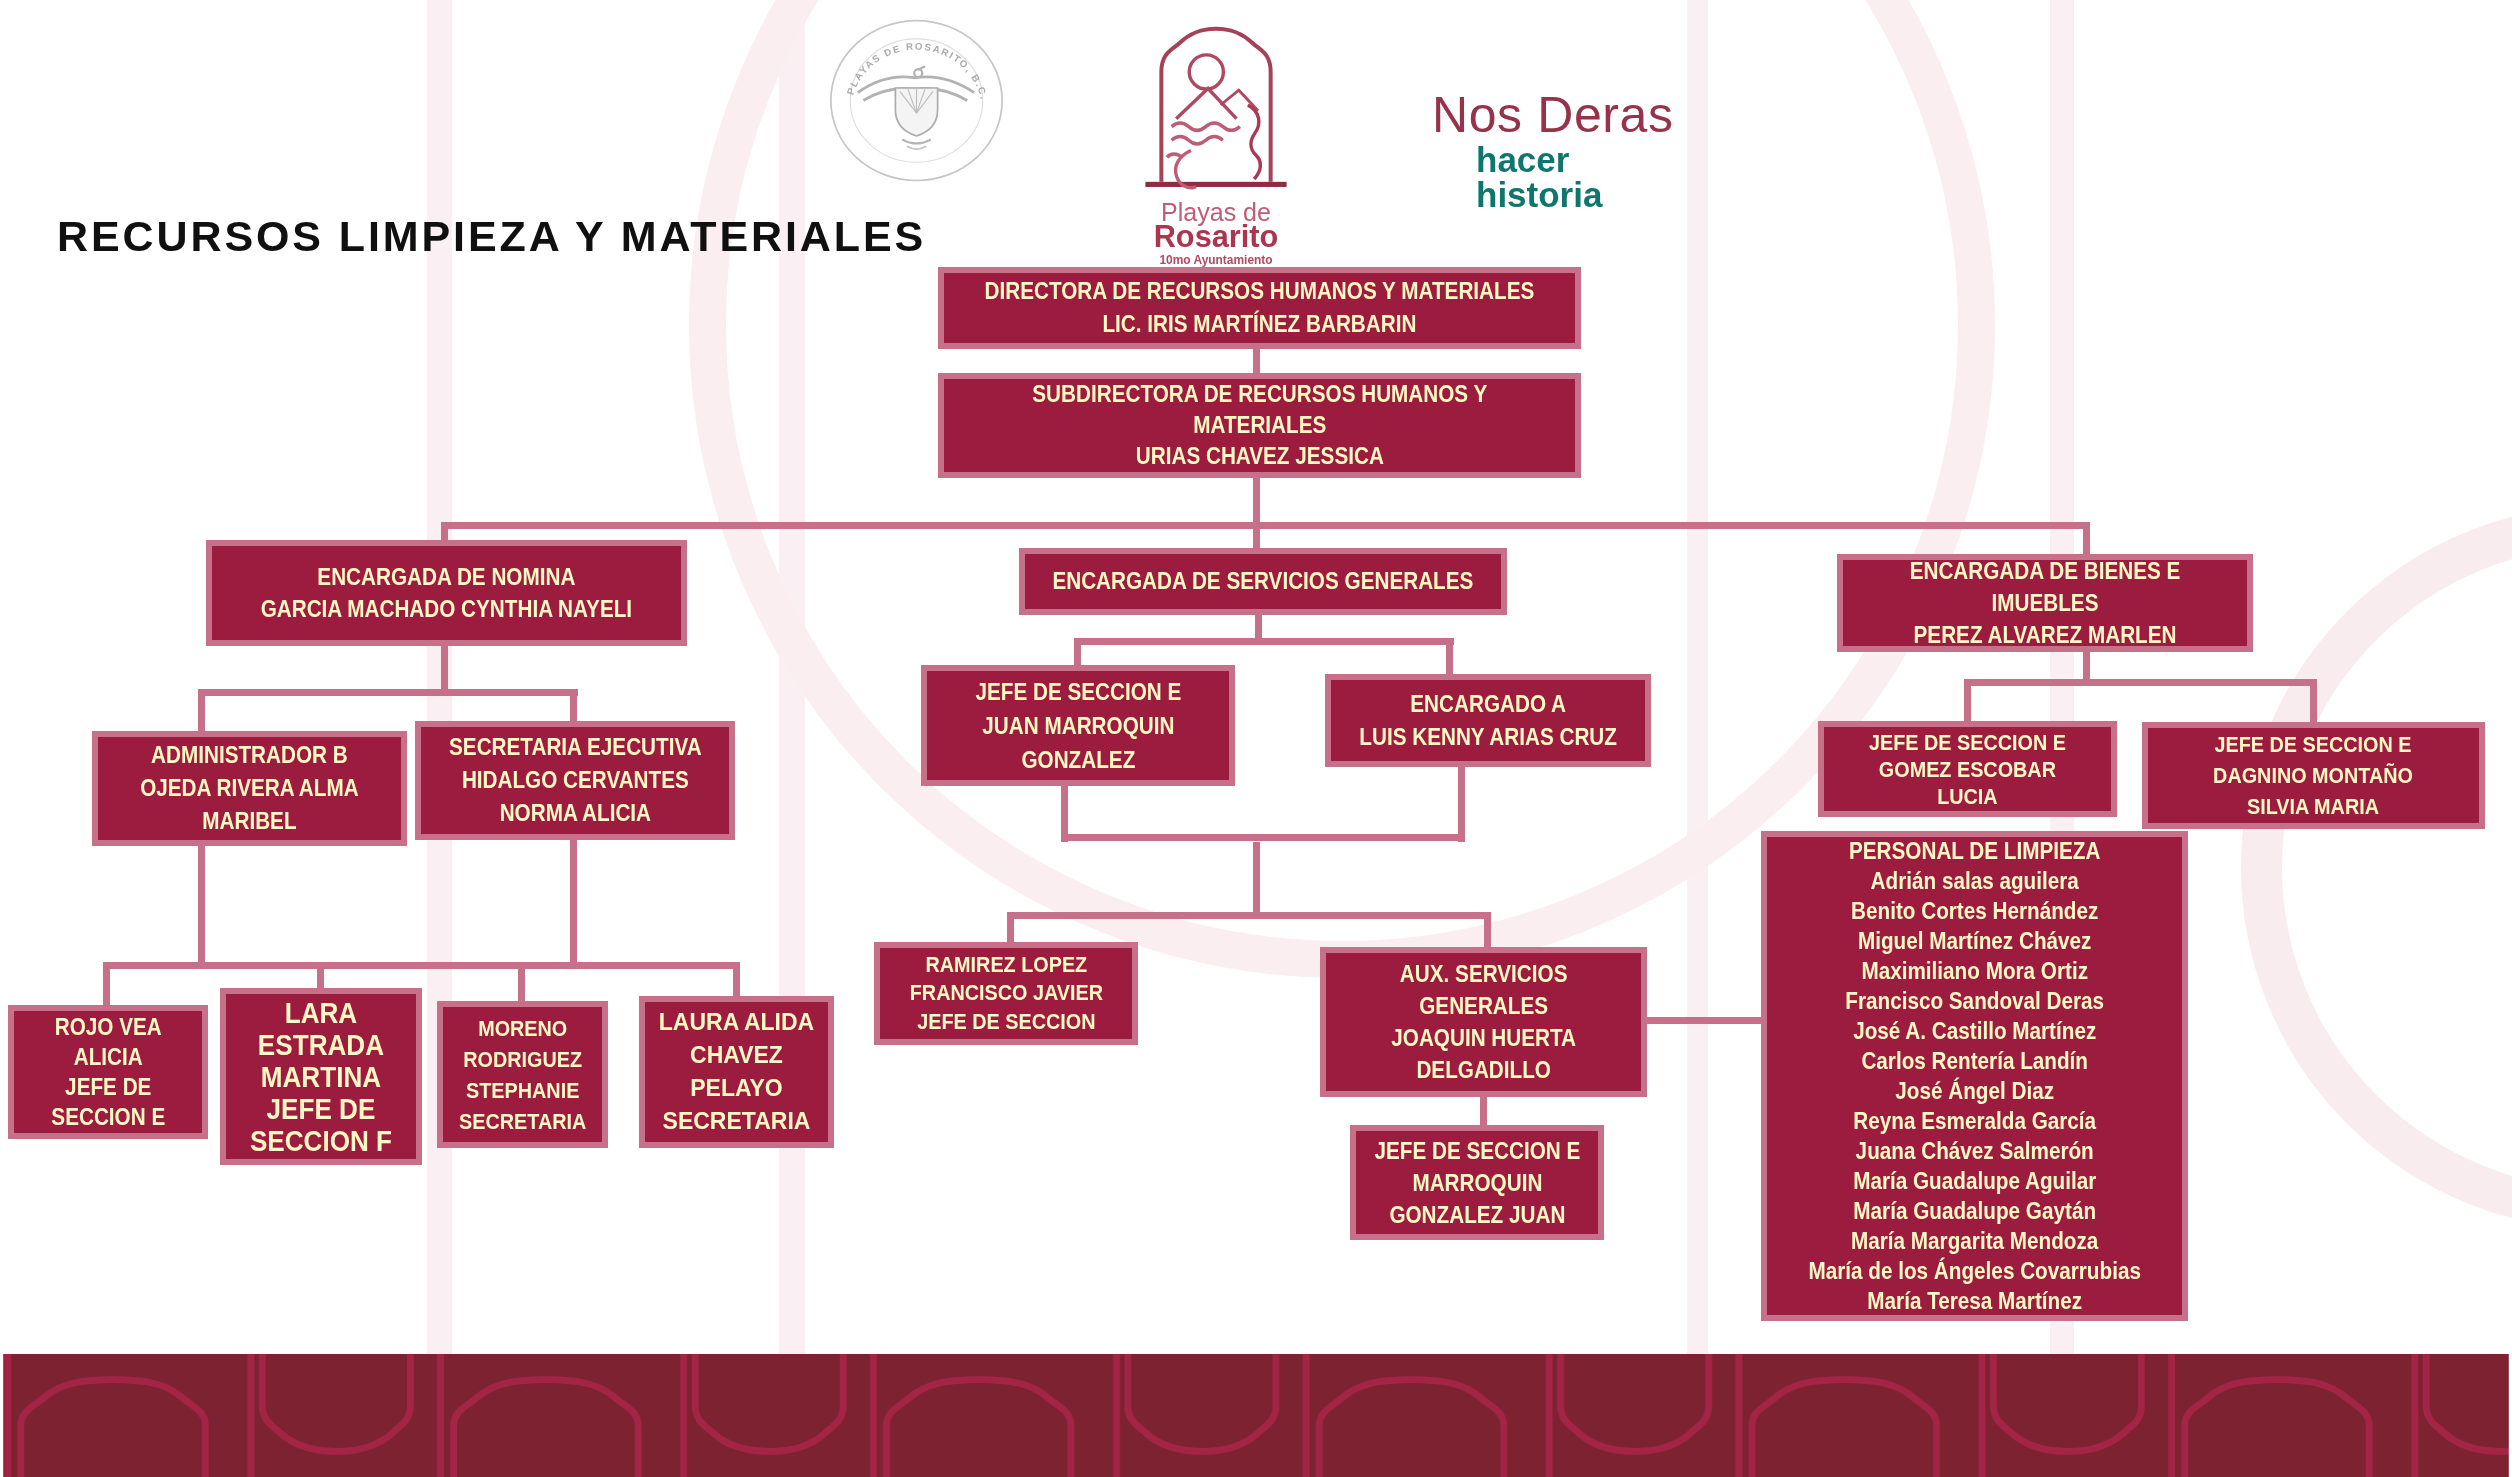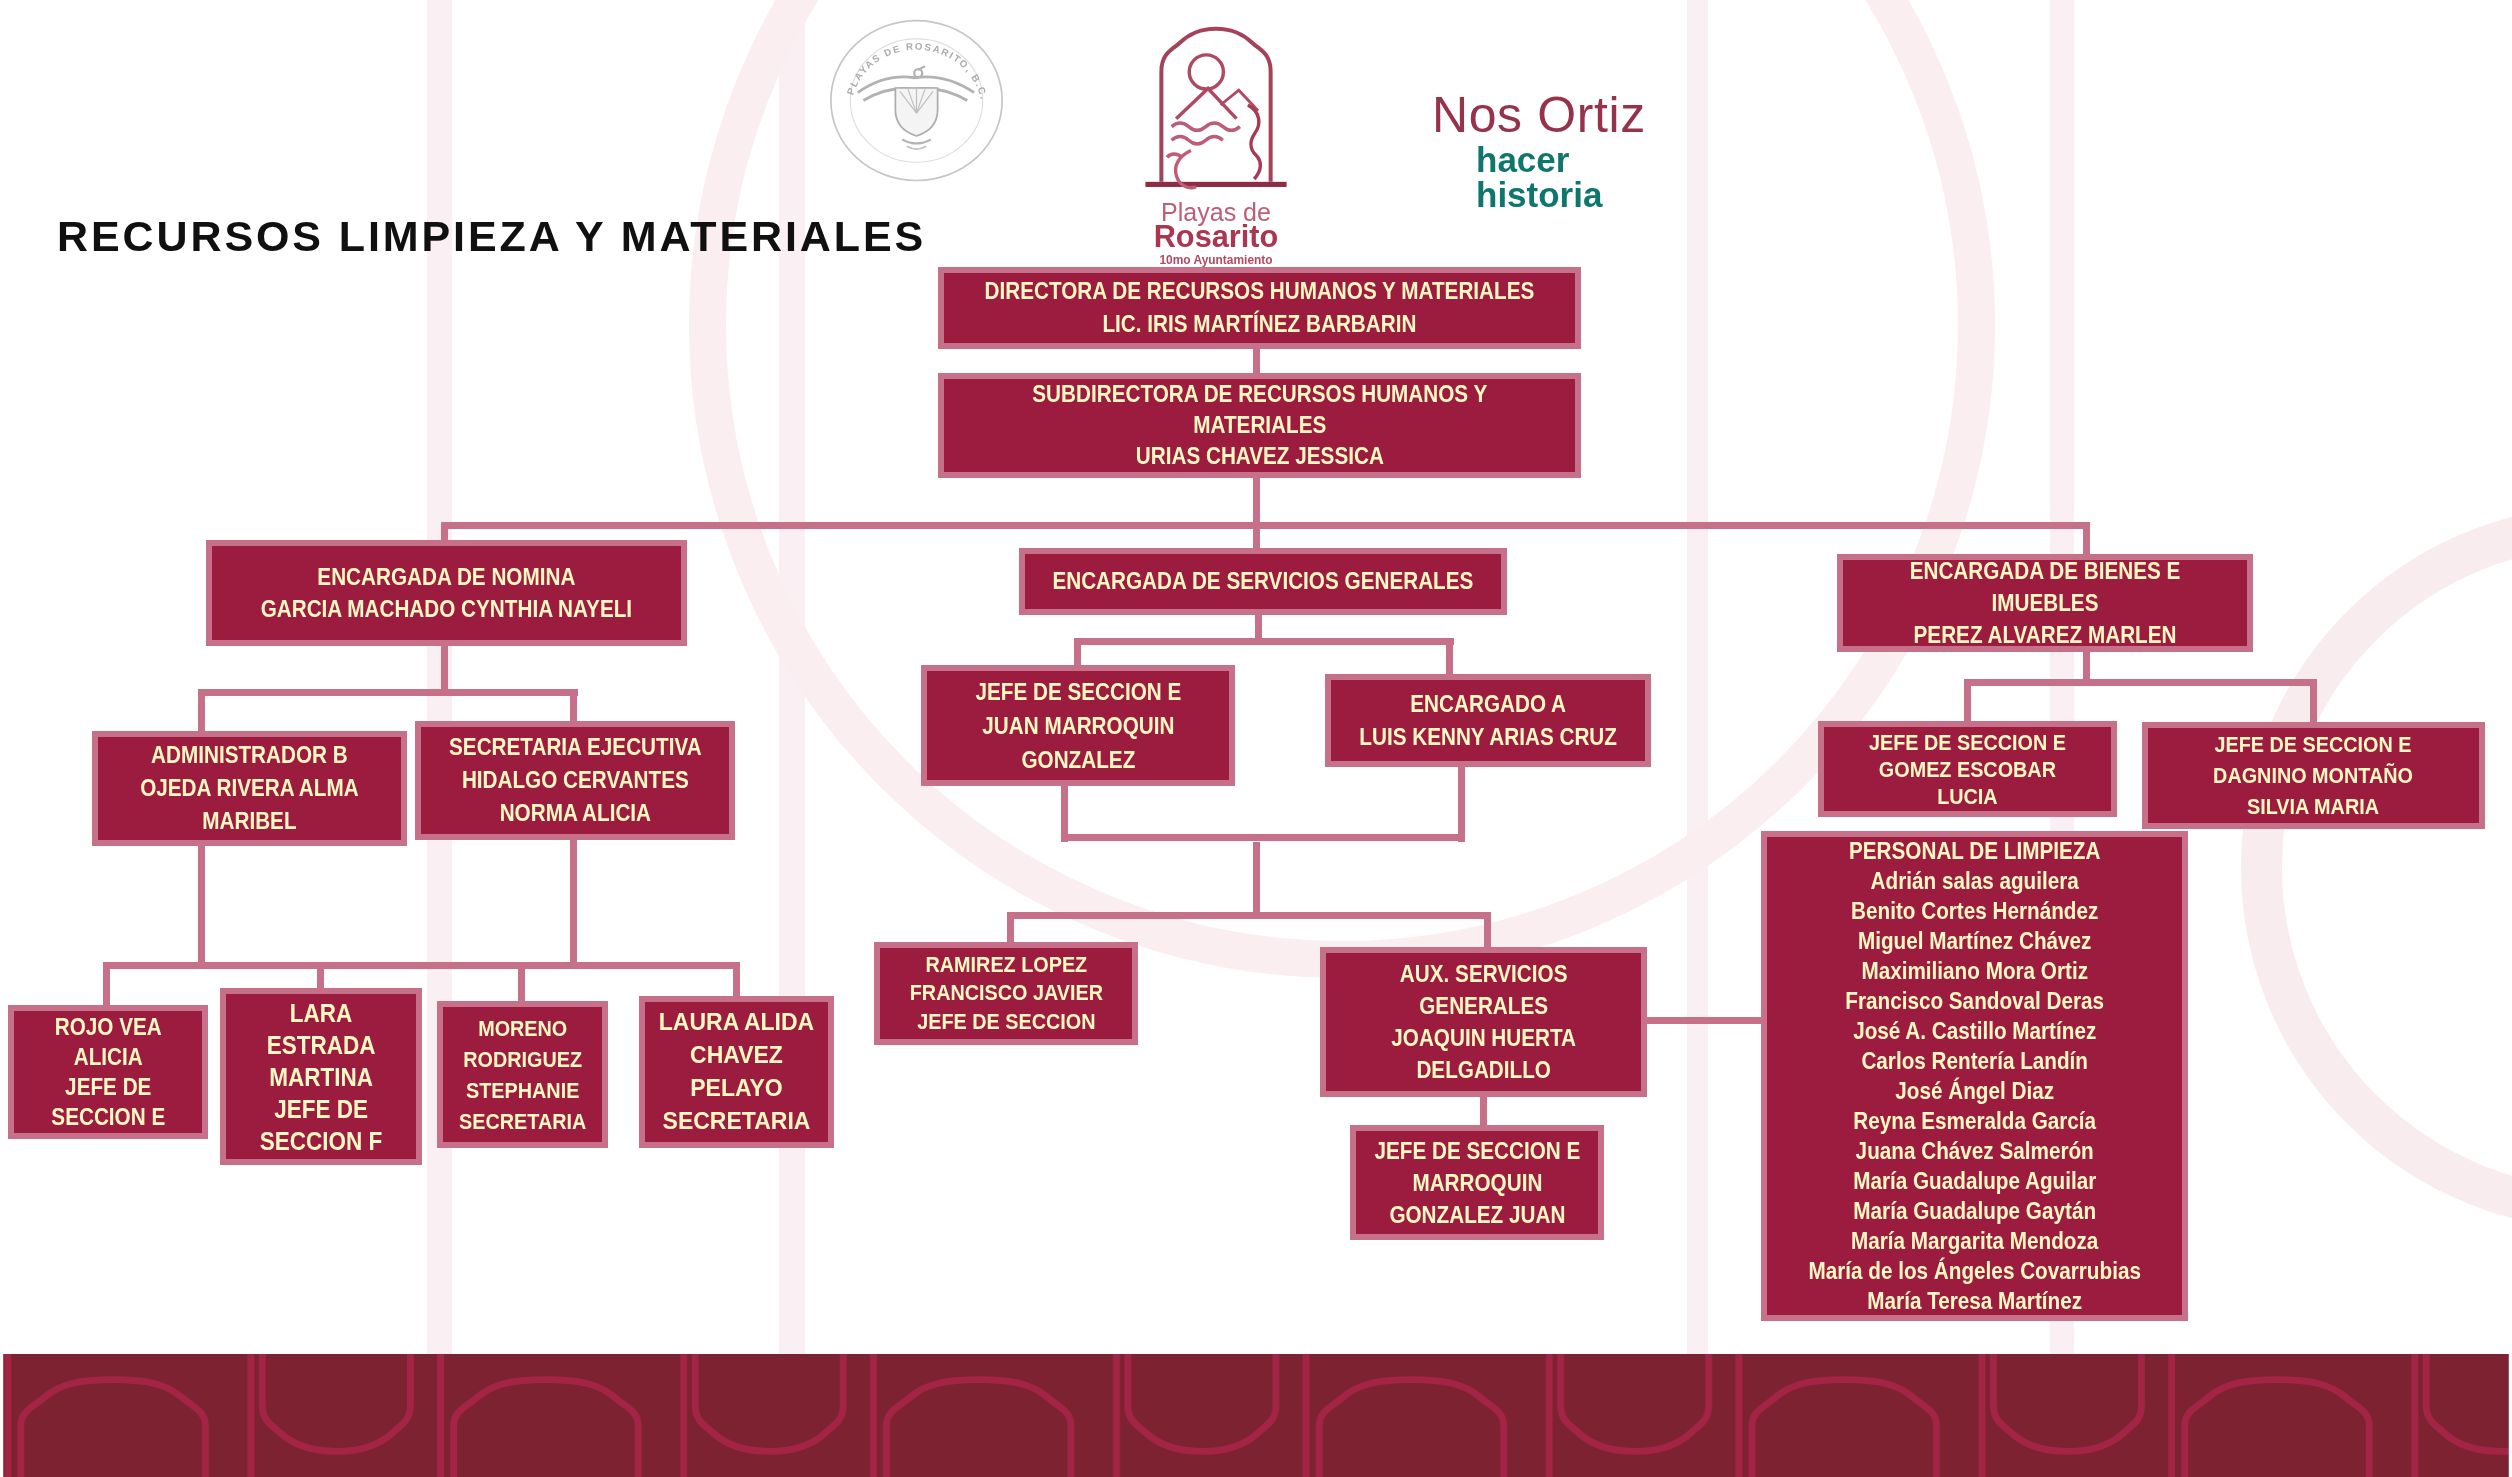"Nos Ortiz" div.l1 { text: Ortiz -> Deras }
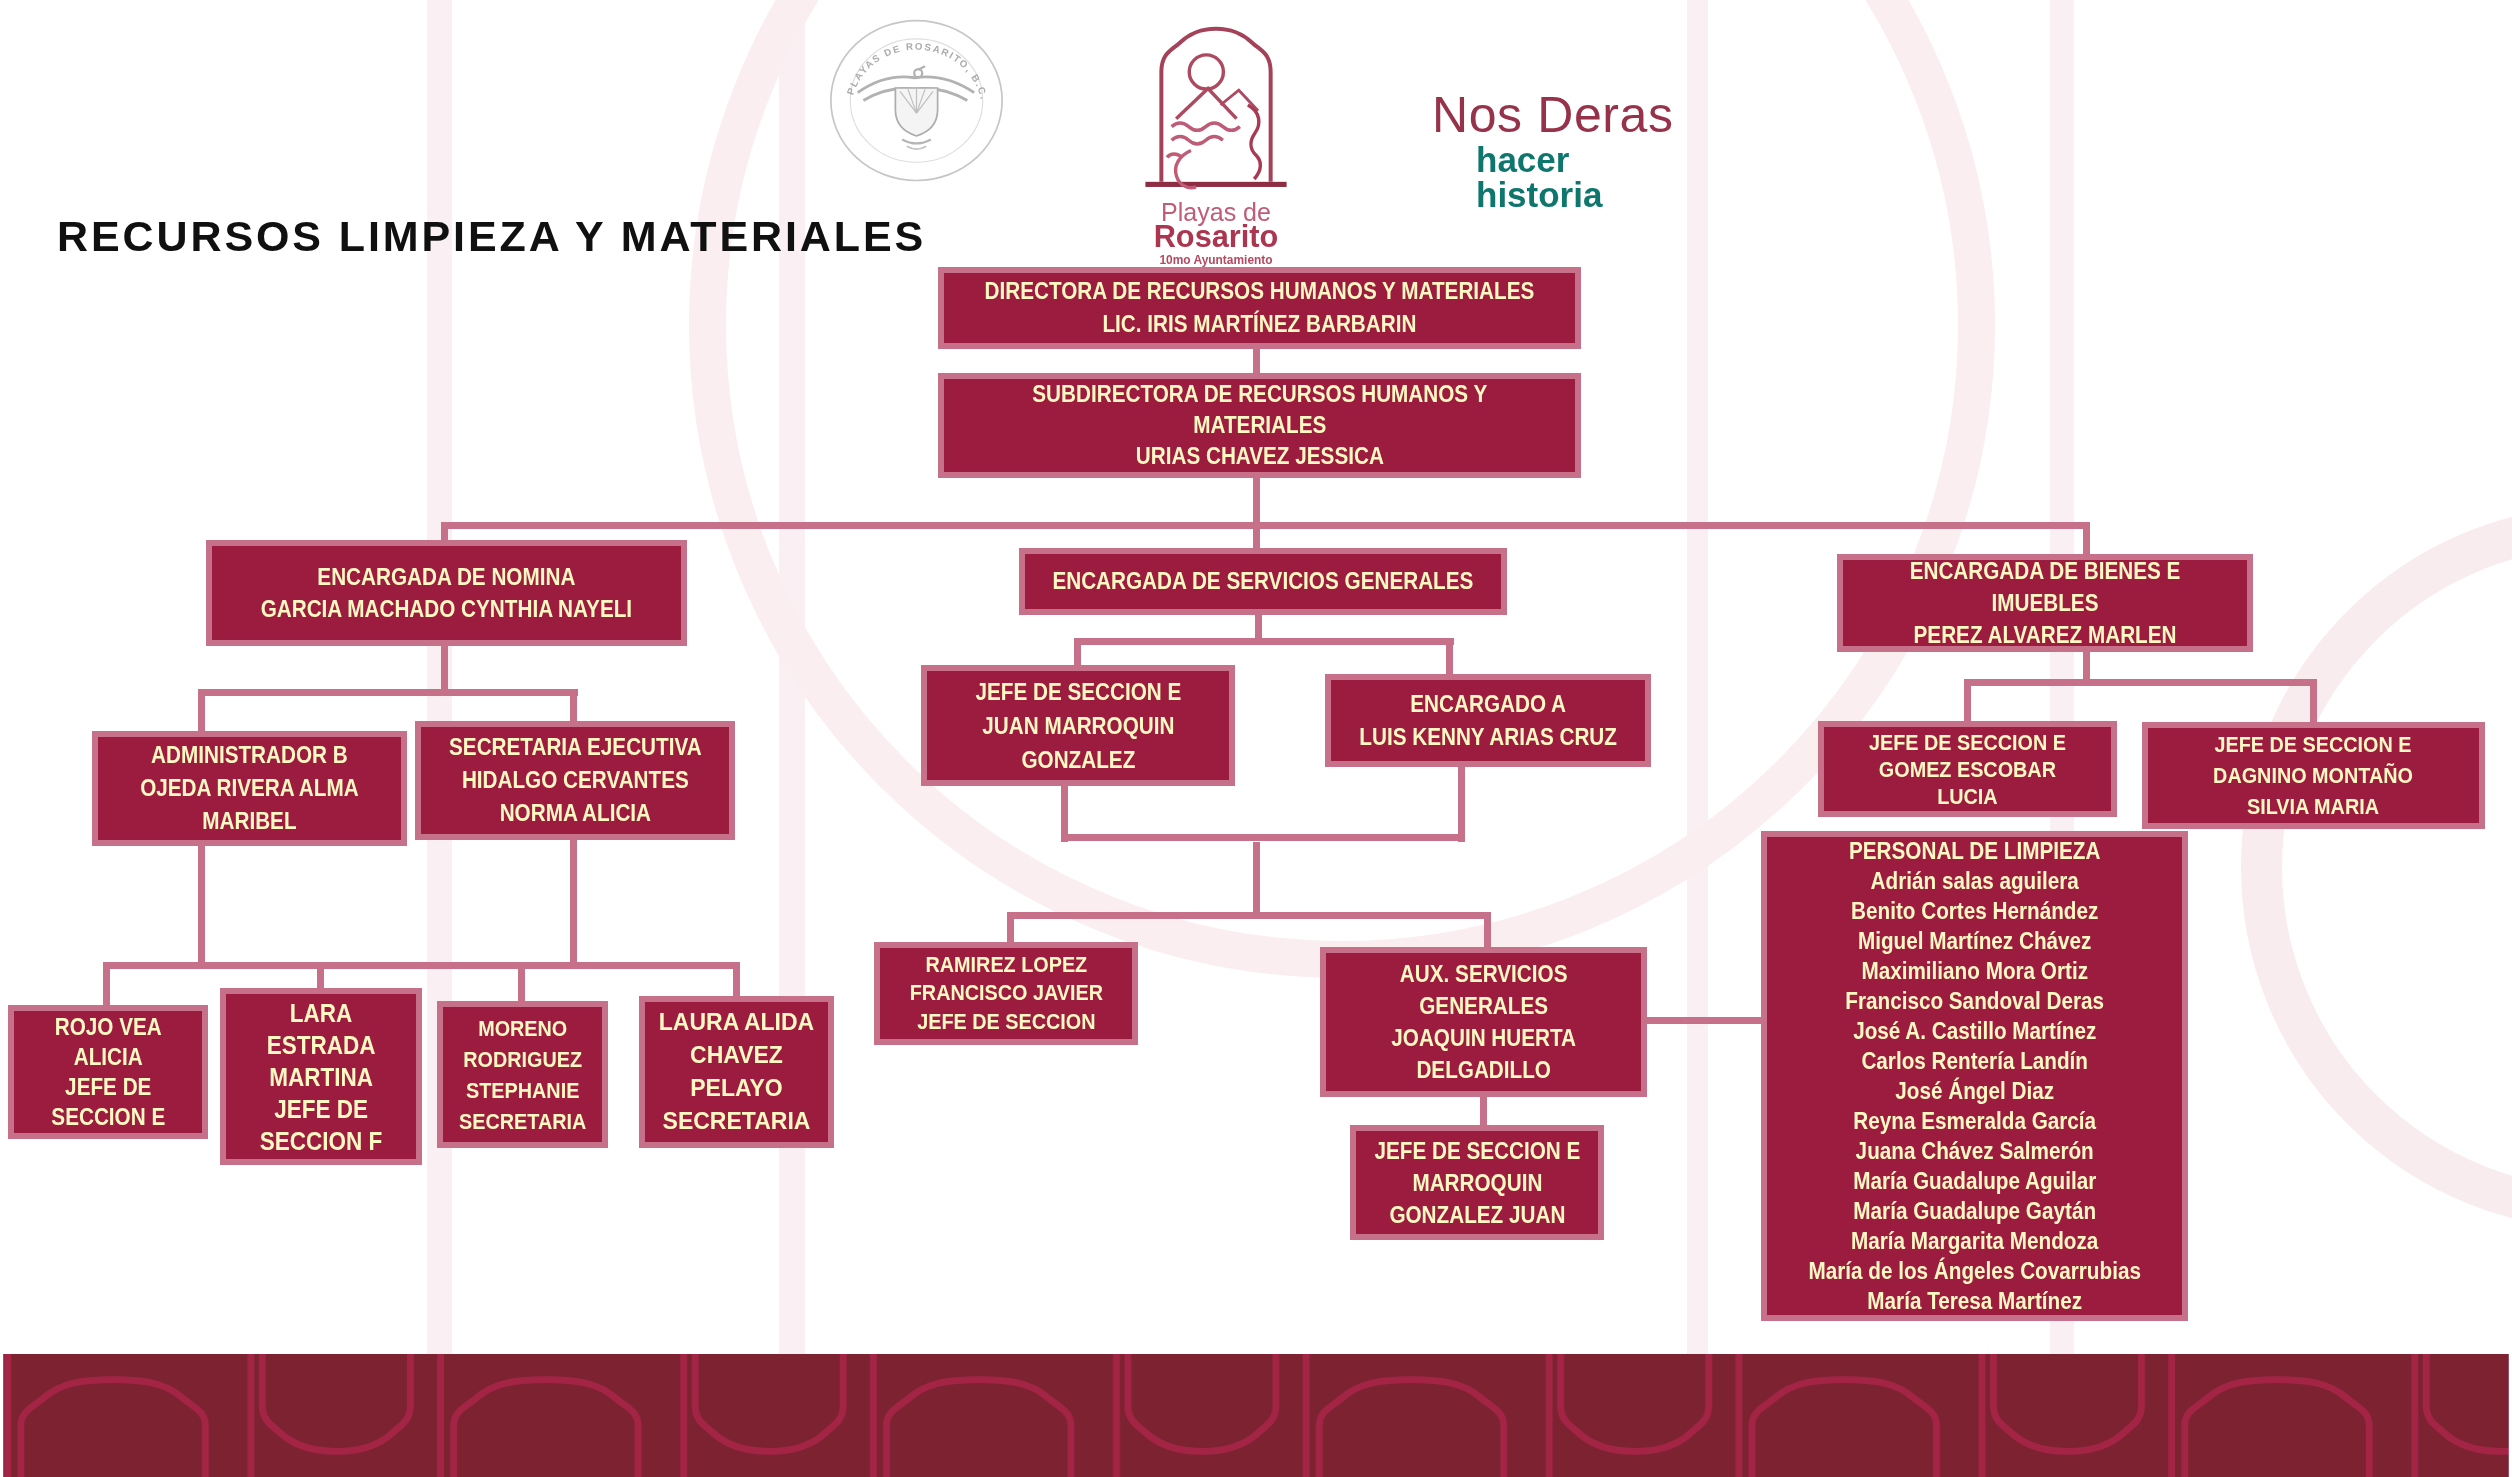"LARA" div.obox { font-size: 25px -> 29px }
